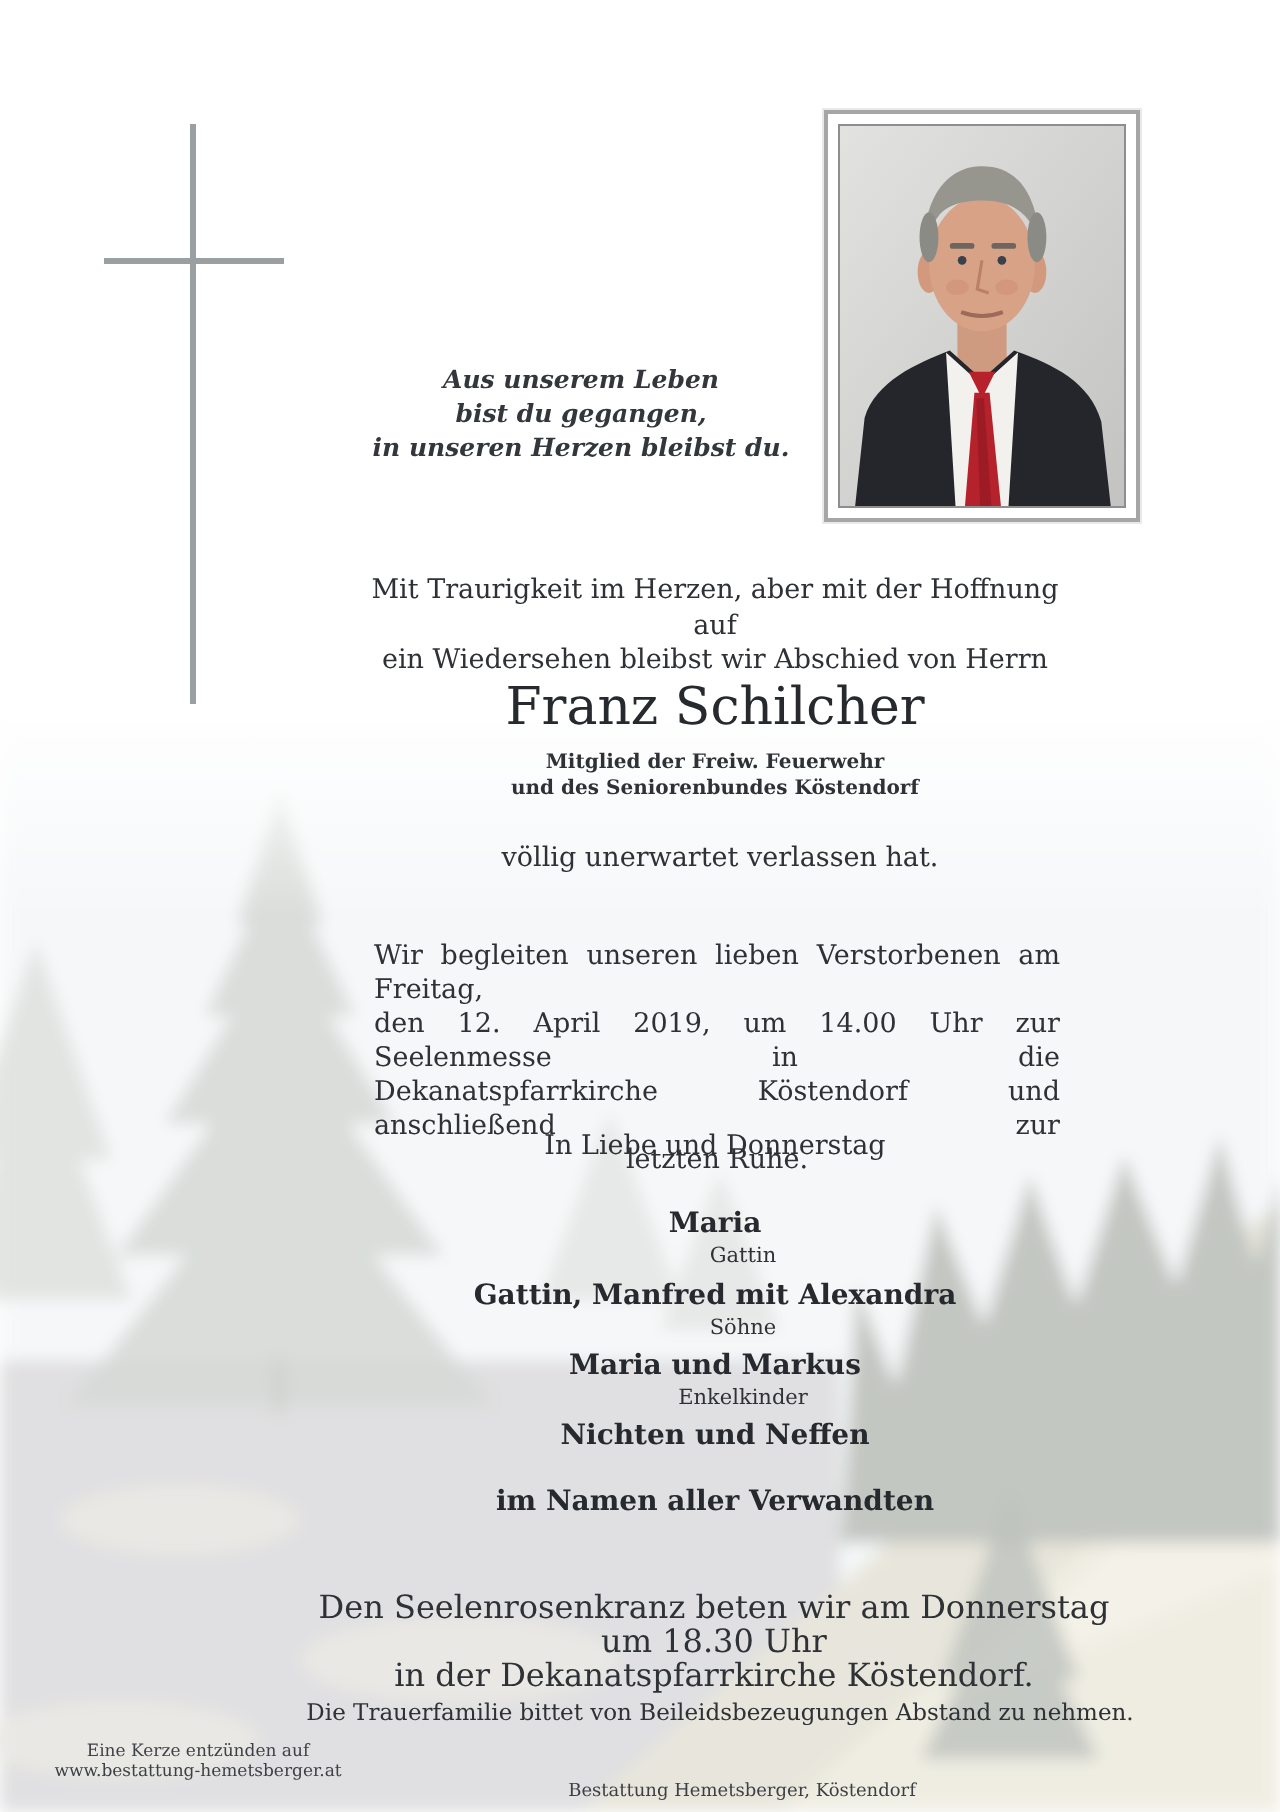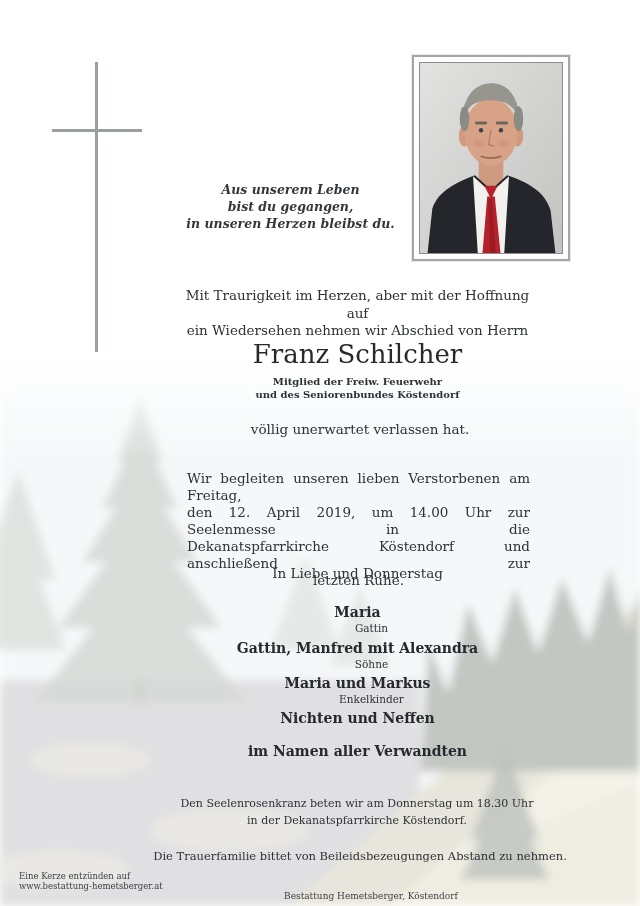"ein Wiedersehen nehmen wir Abschied" div { text: nehmen -> bleibst }
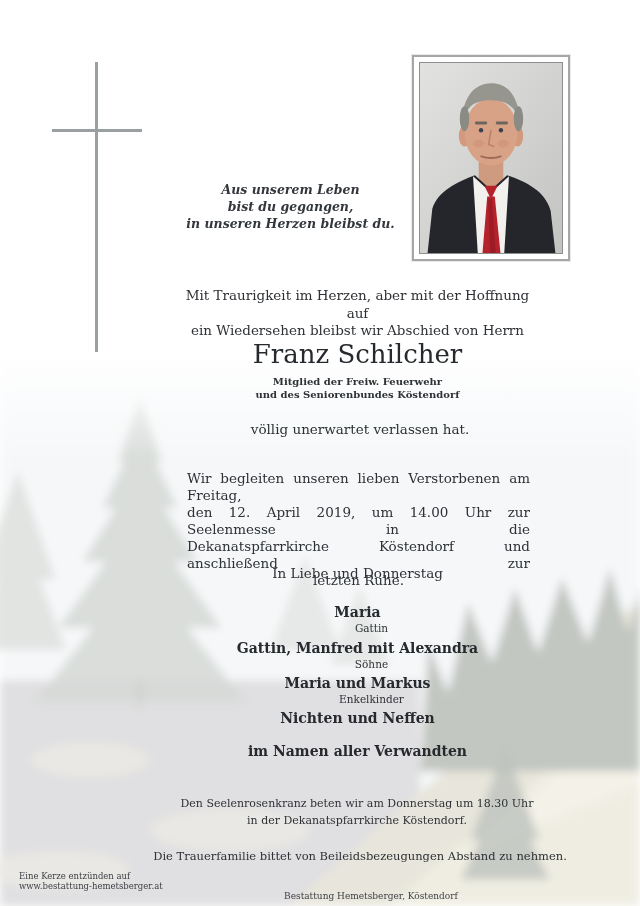"Den Seelenrosenkranz beten wir am" .rosary { font-size: 11px -> 16px }
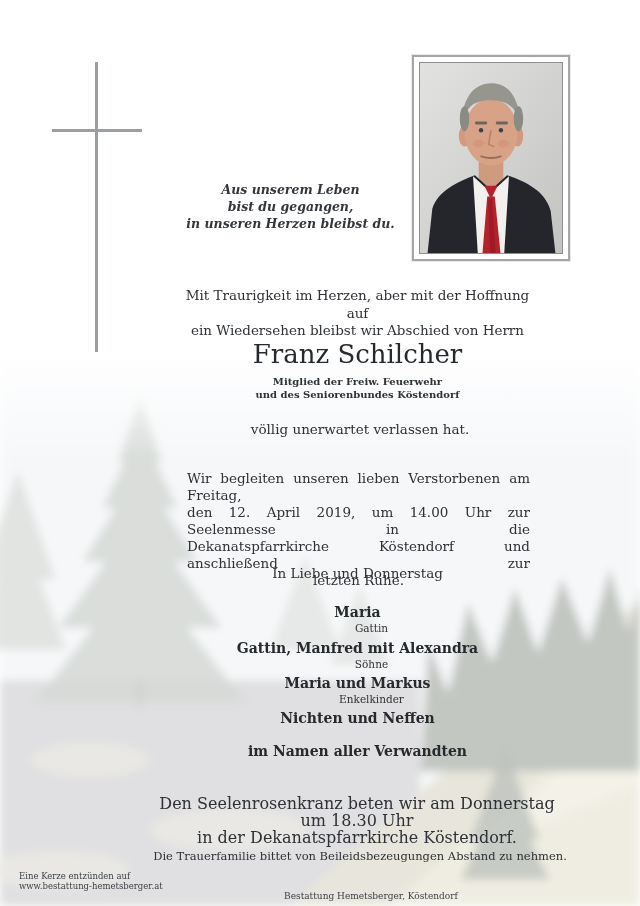"Eine Kerze entzünden auf" .footer-left { text-align: left -> center }
